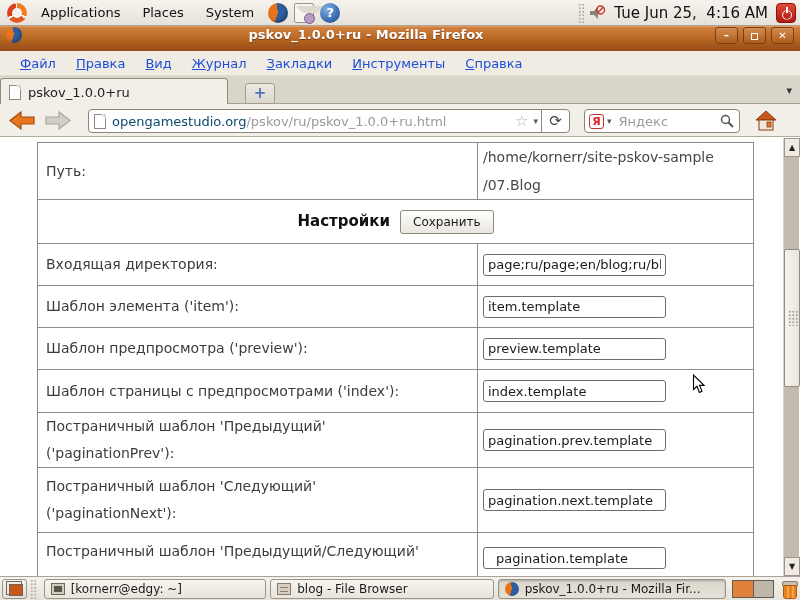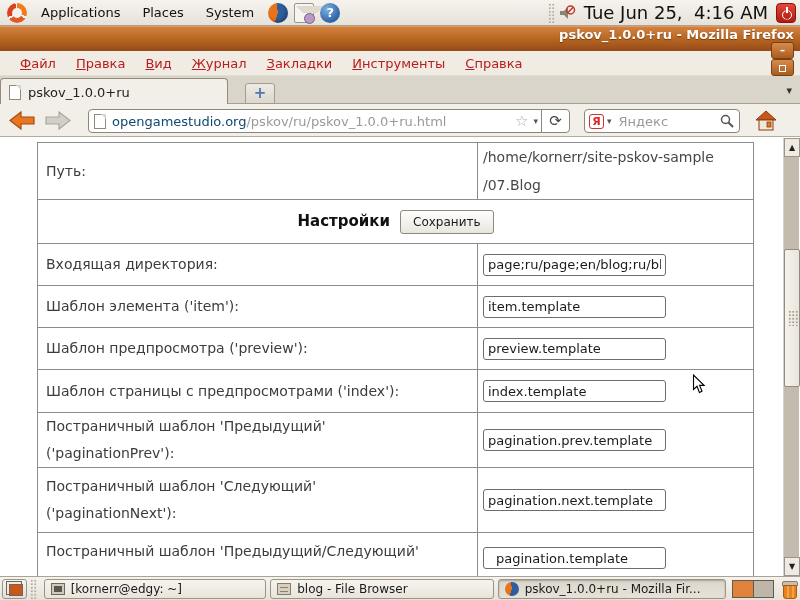"Tue Jun 25, 4:16 AM" .clock-label { font-size: 18px -> 15px }
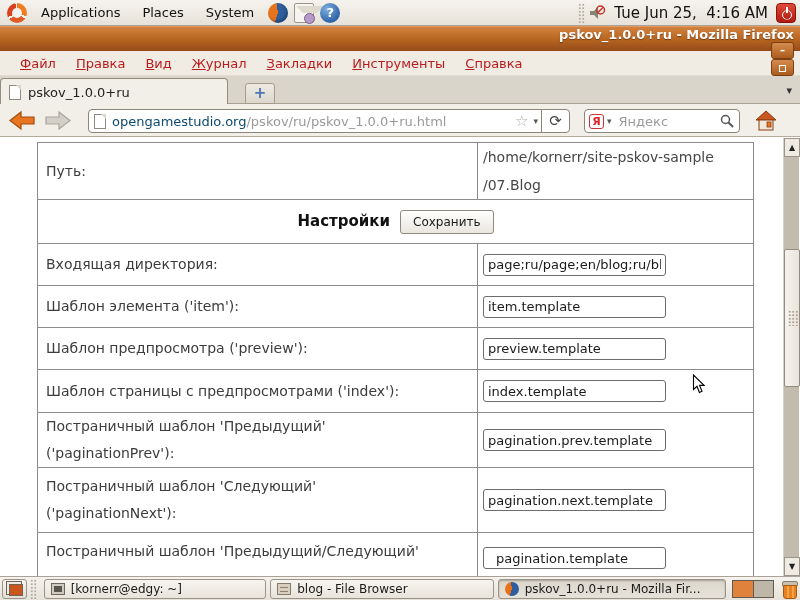"pskov_1.0.0+ru - Mozilla Firefox" #titlebar { align-items: flex-end -> flex-start; flex-direction: column -> none }
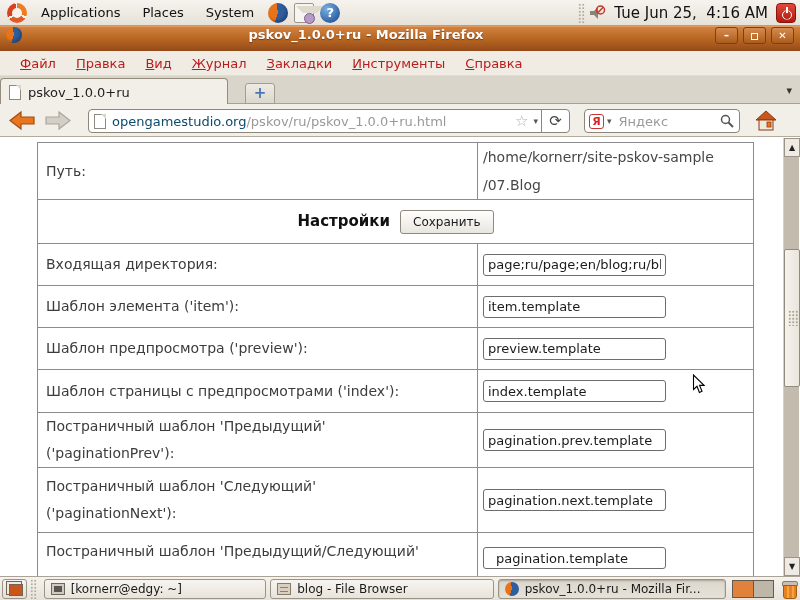"Файл" .menu-item { color: #b91c1c -> #1d4ed8 }
